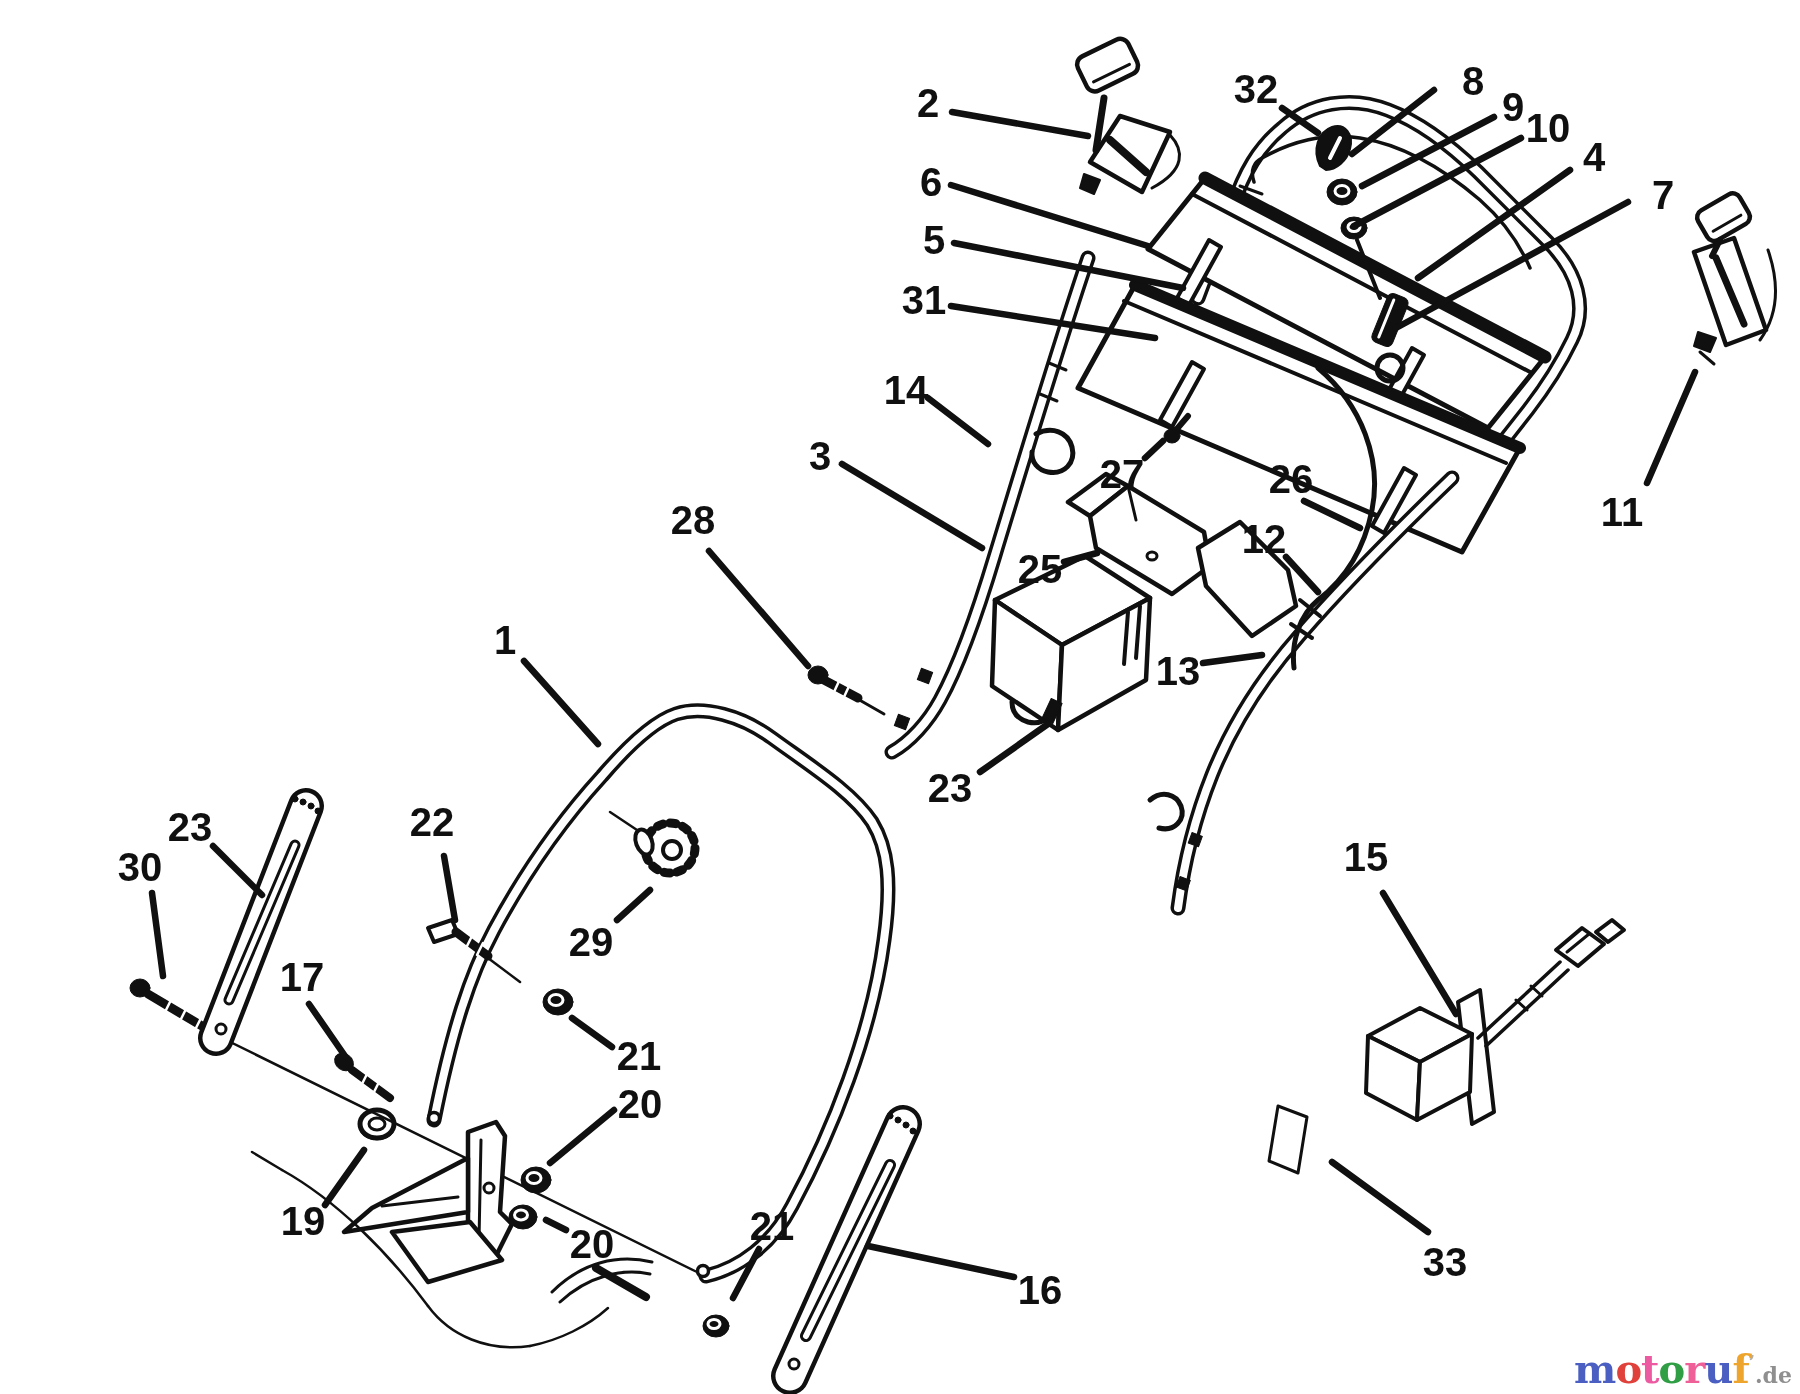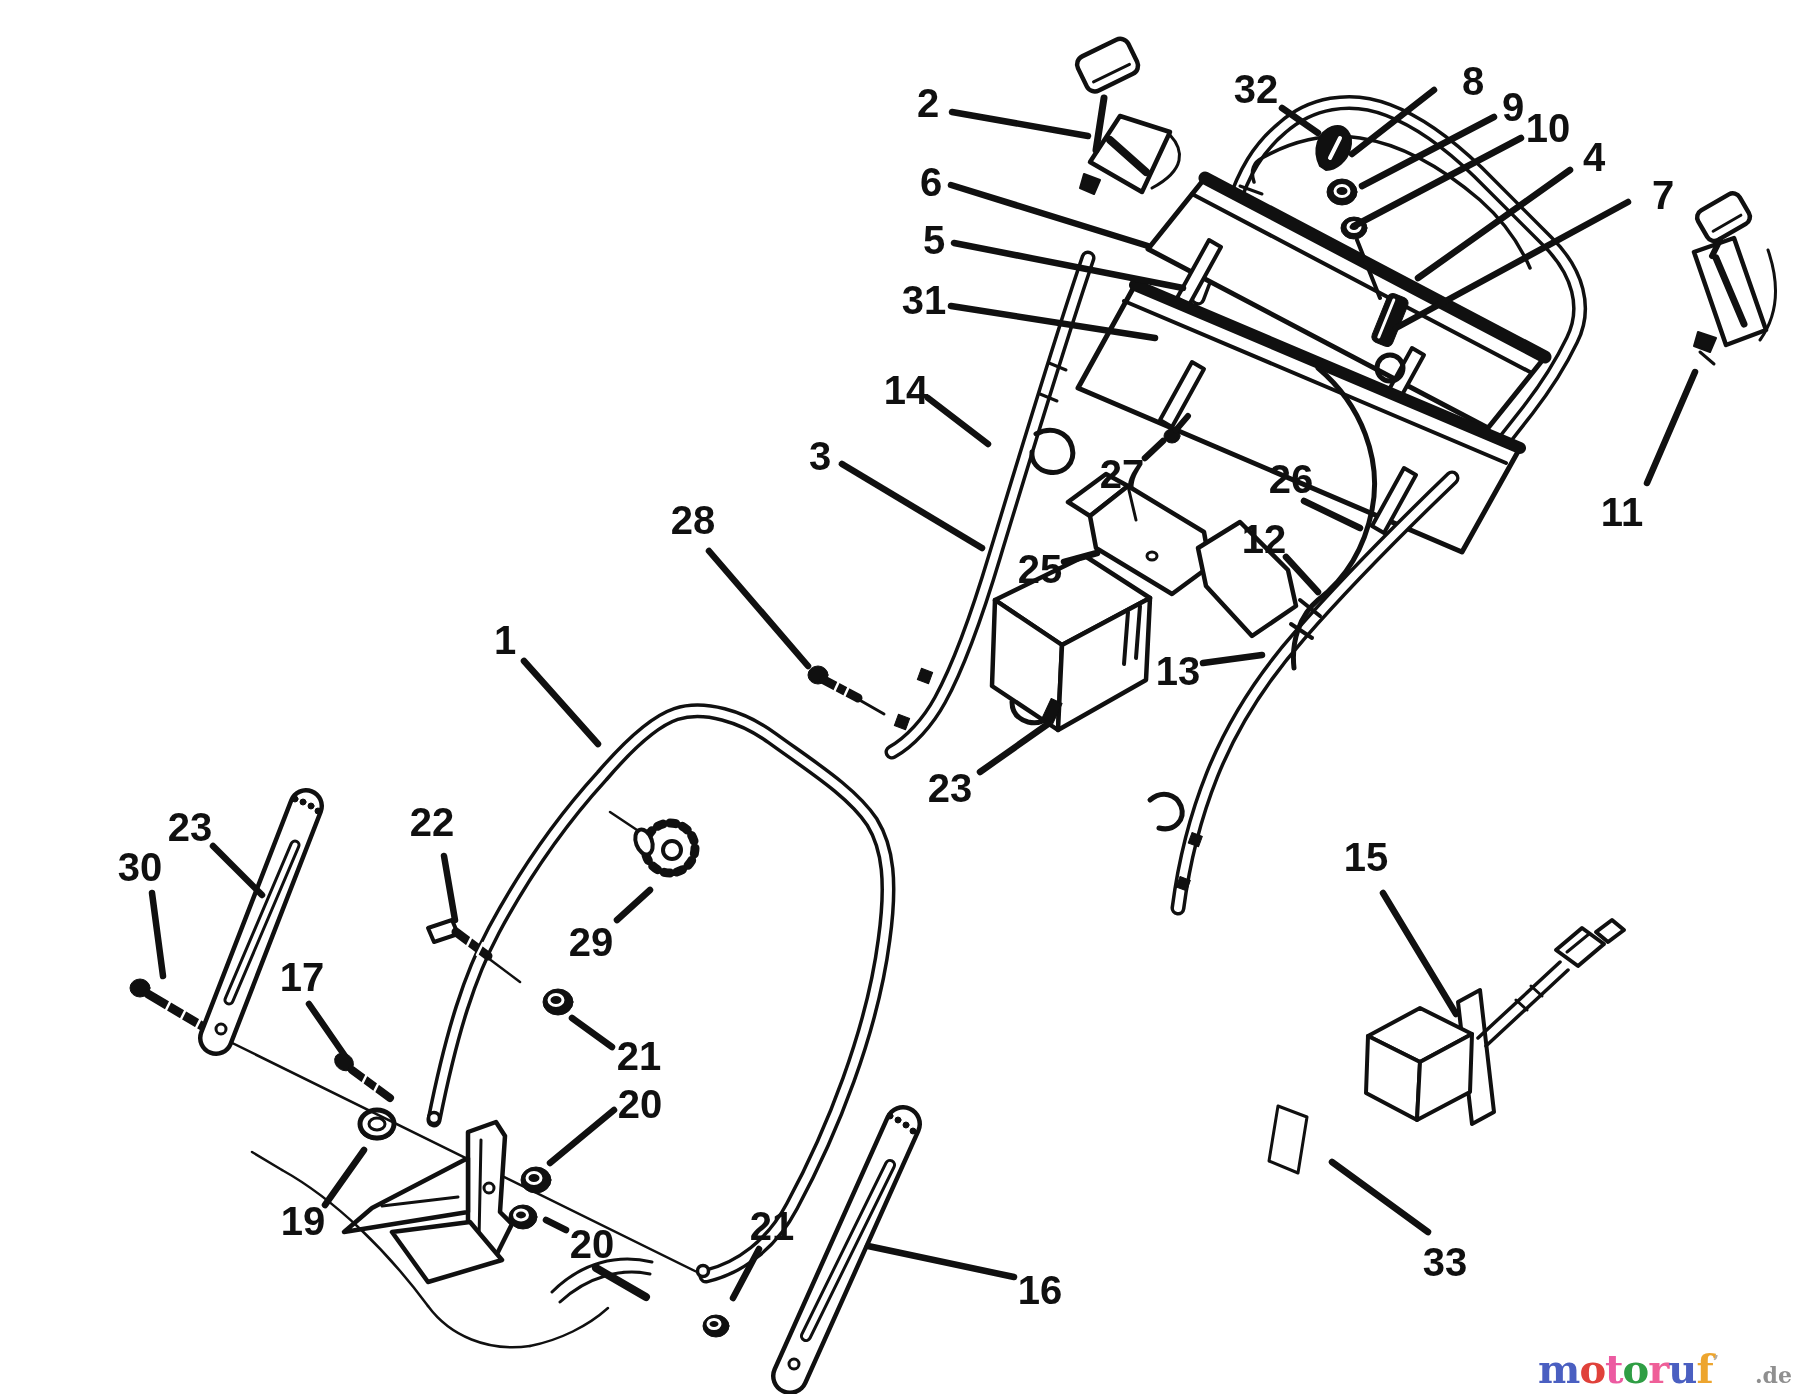".de" .watermark .suffix { margin-left: 36px -> none }
